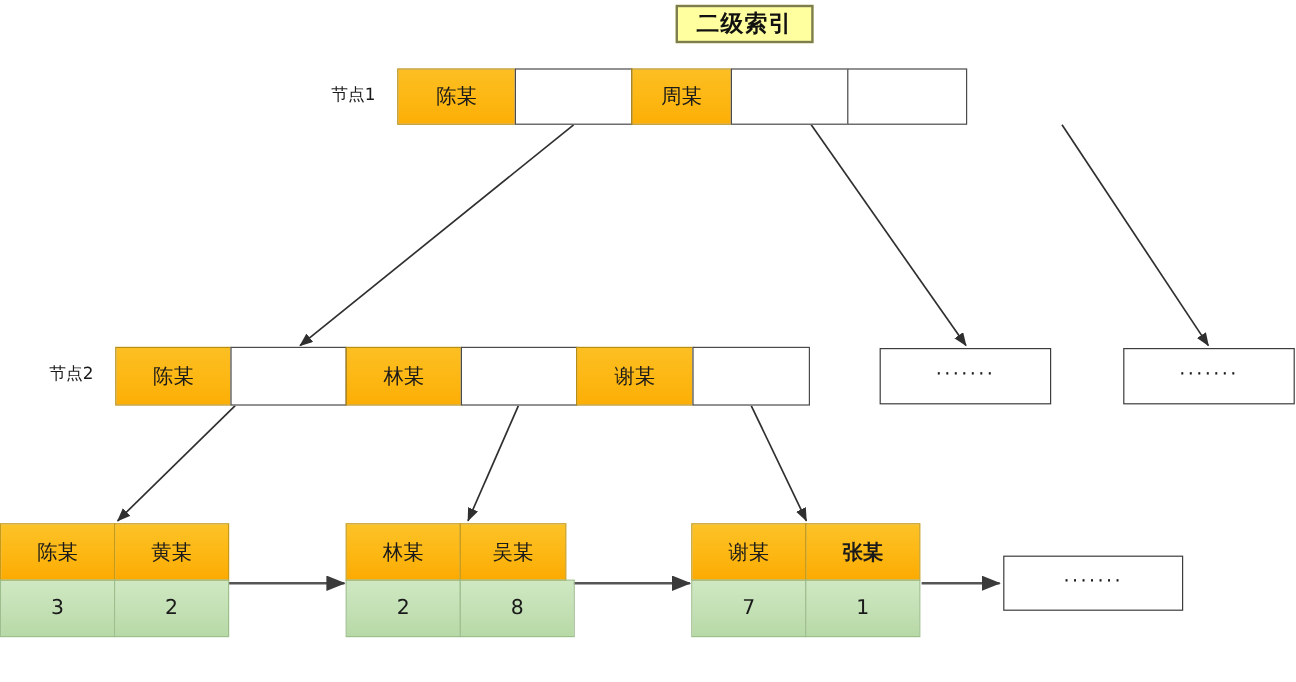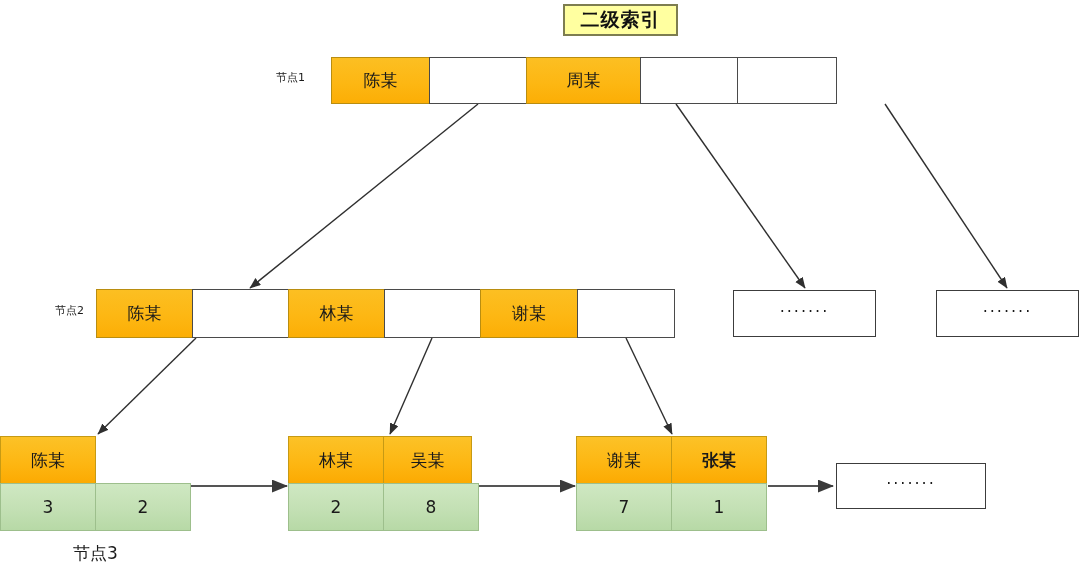"节点1" .node-label { font-size: 11px -> 14px }
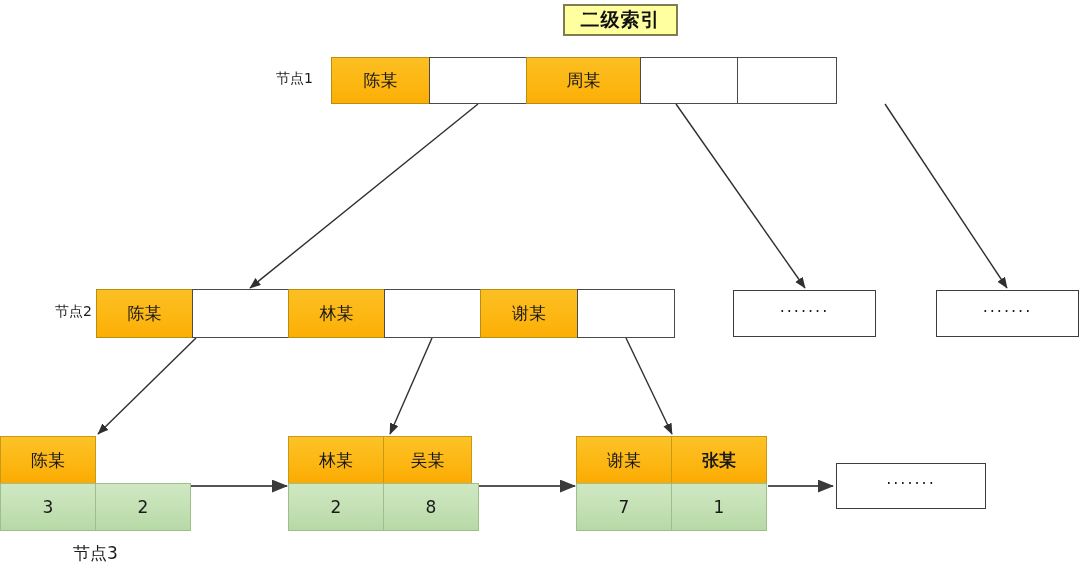"周某" div.cell { width: 115px -> 84px }
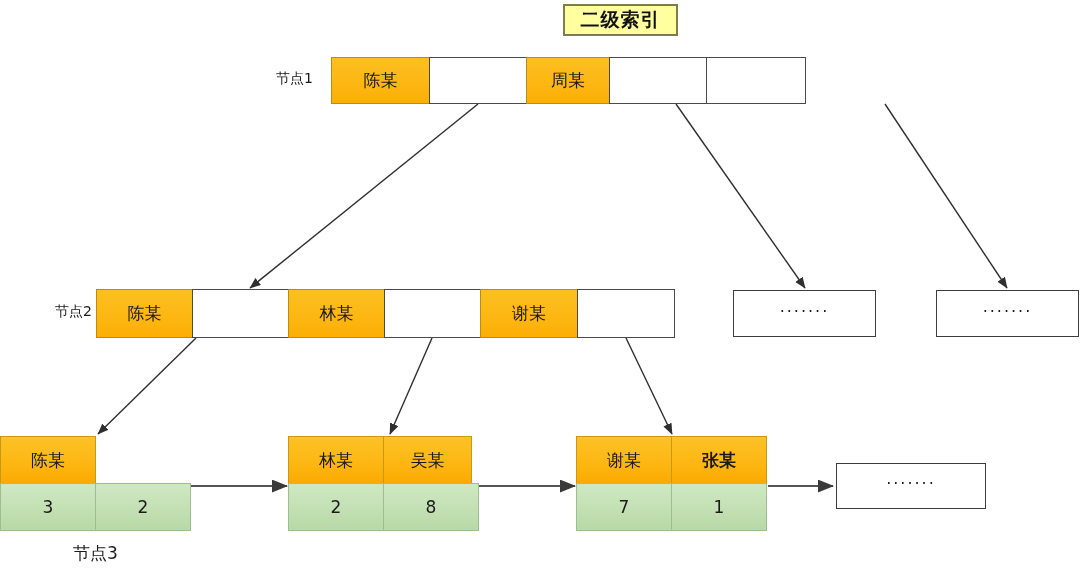"节点2" div.node-label { left: 55px -> 41px }
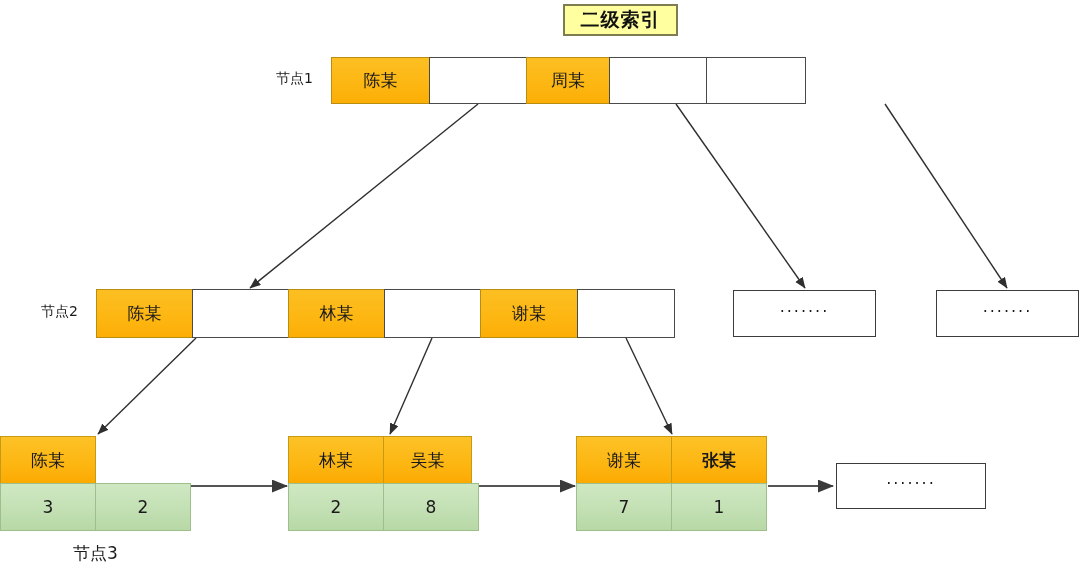"黄某" div.leaf-cell { html: none -> <div>黄某</div> }
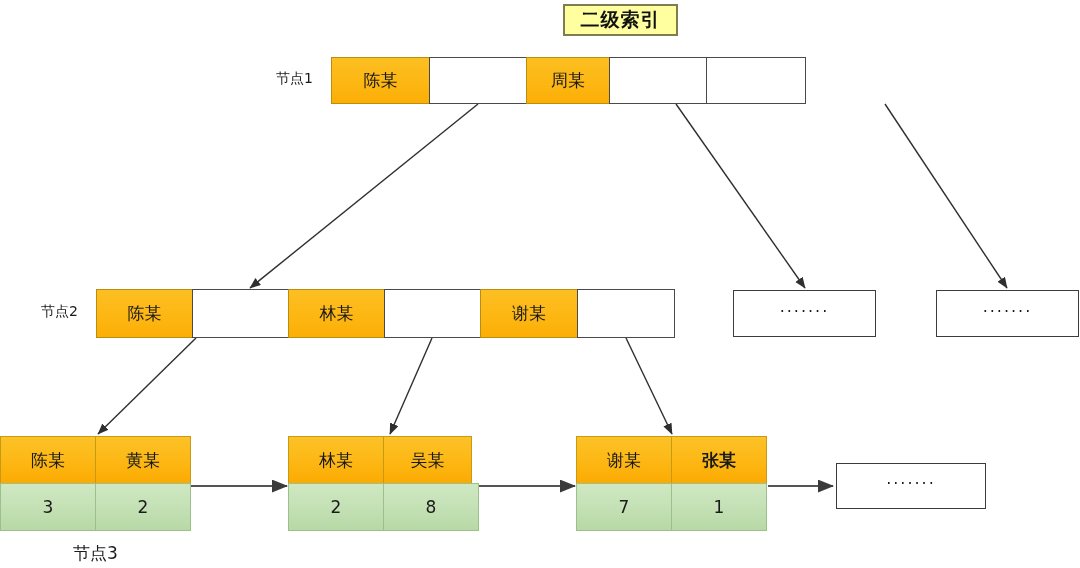"节点3" div.leaf-name { html: <div>节点3</div> -> none }
